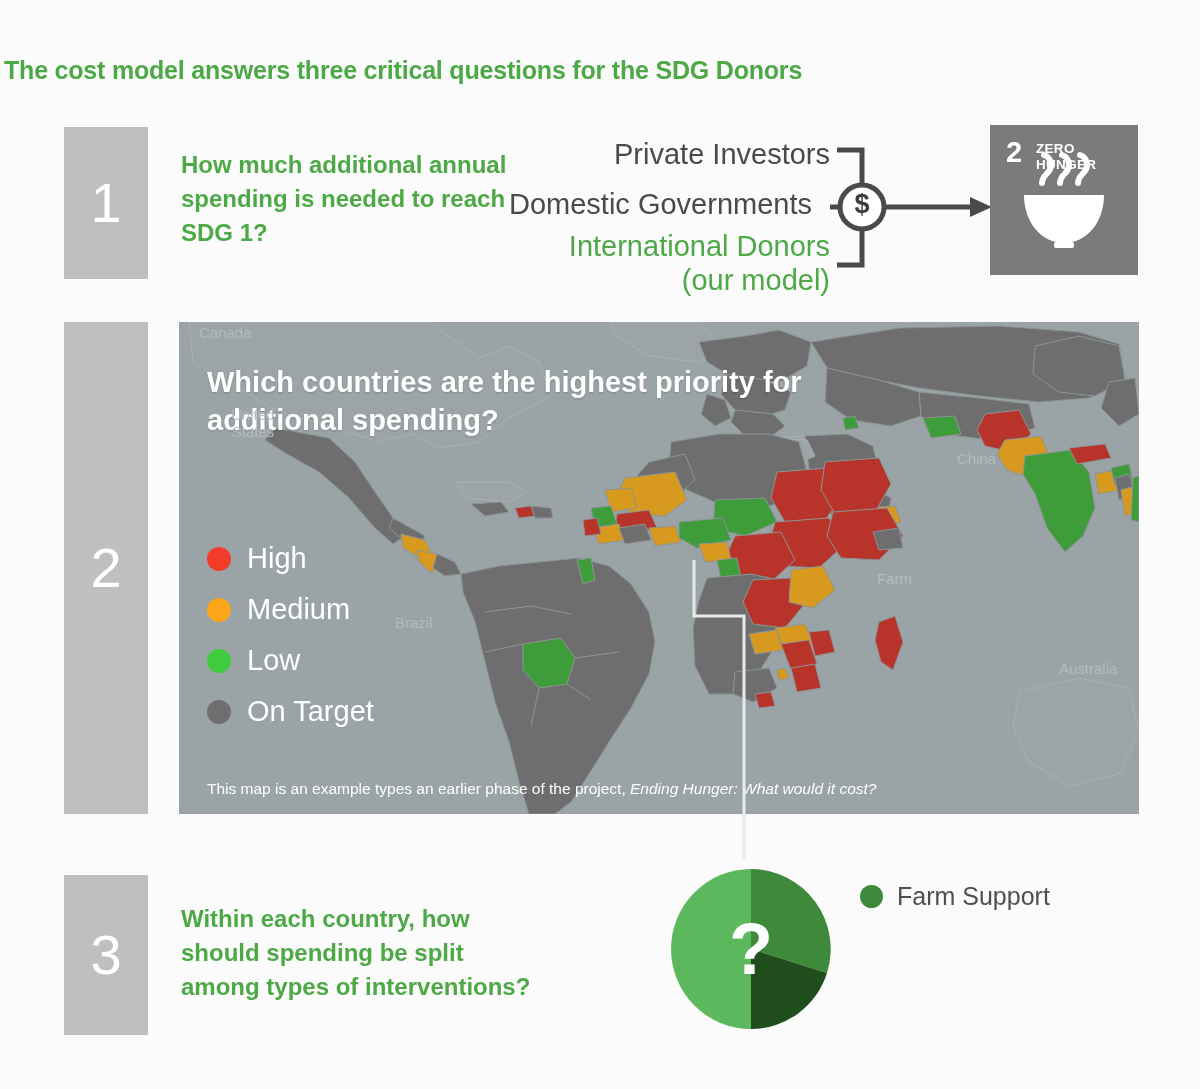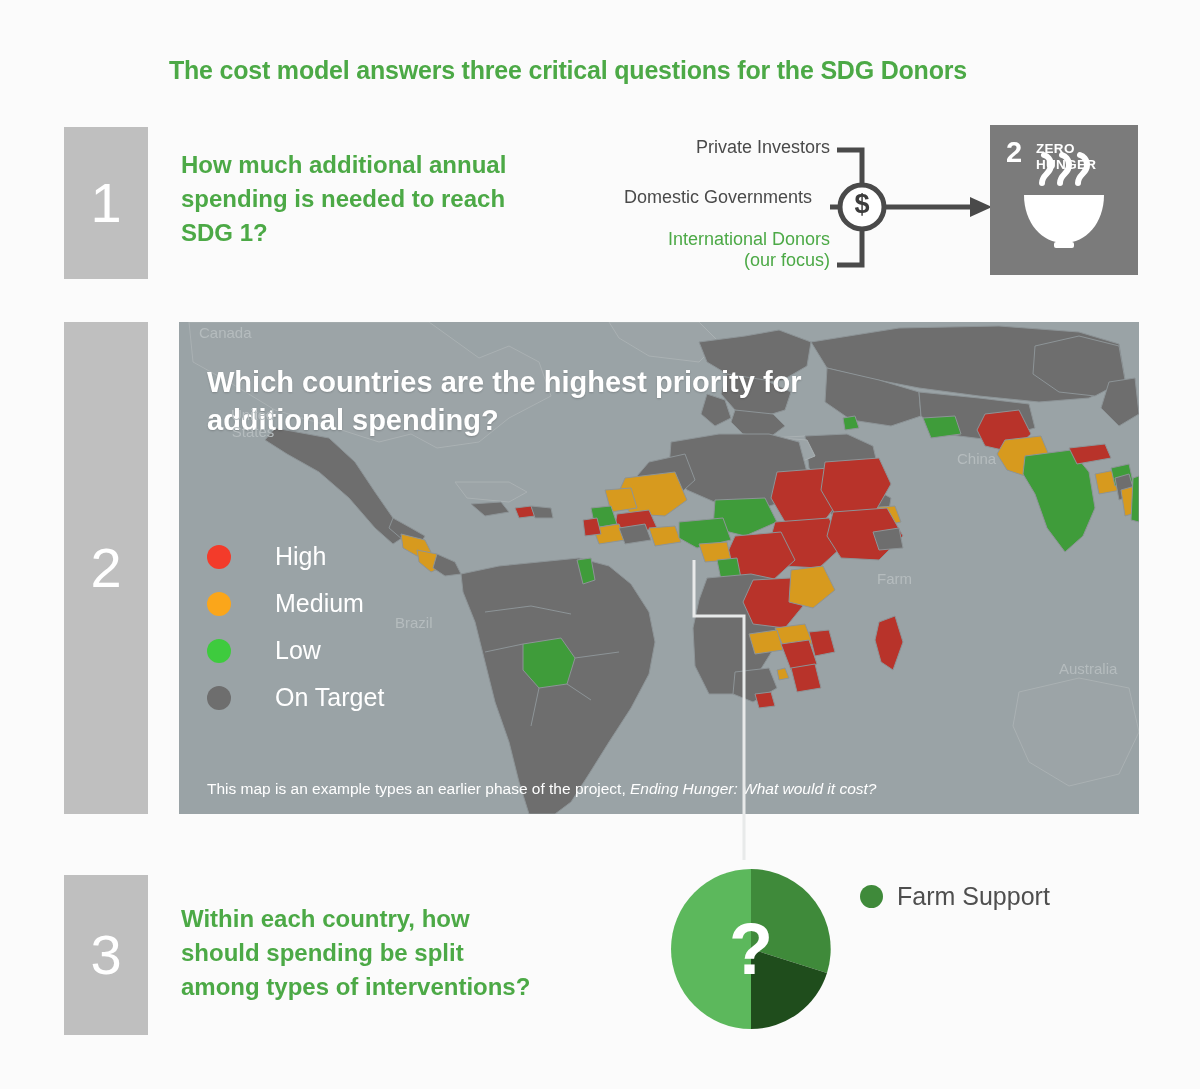"The cost model answers three" .page-title { left: 15px -> 4px; text-align: right -> left }
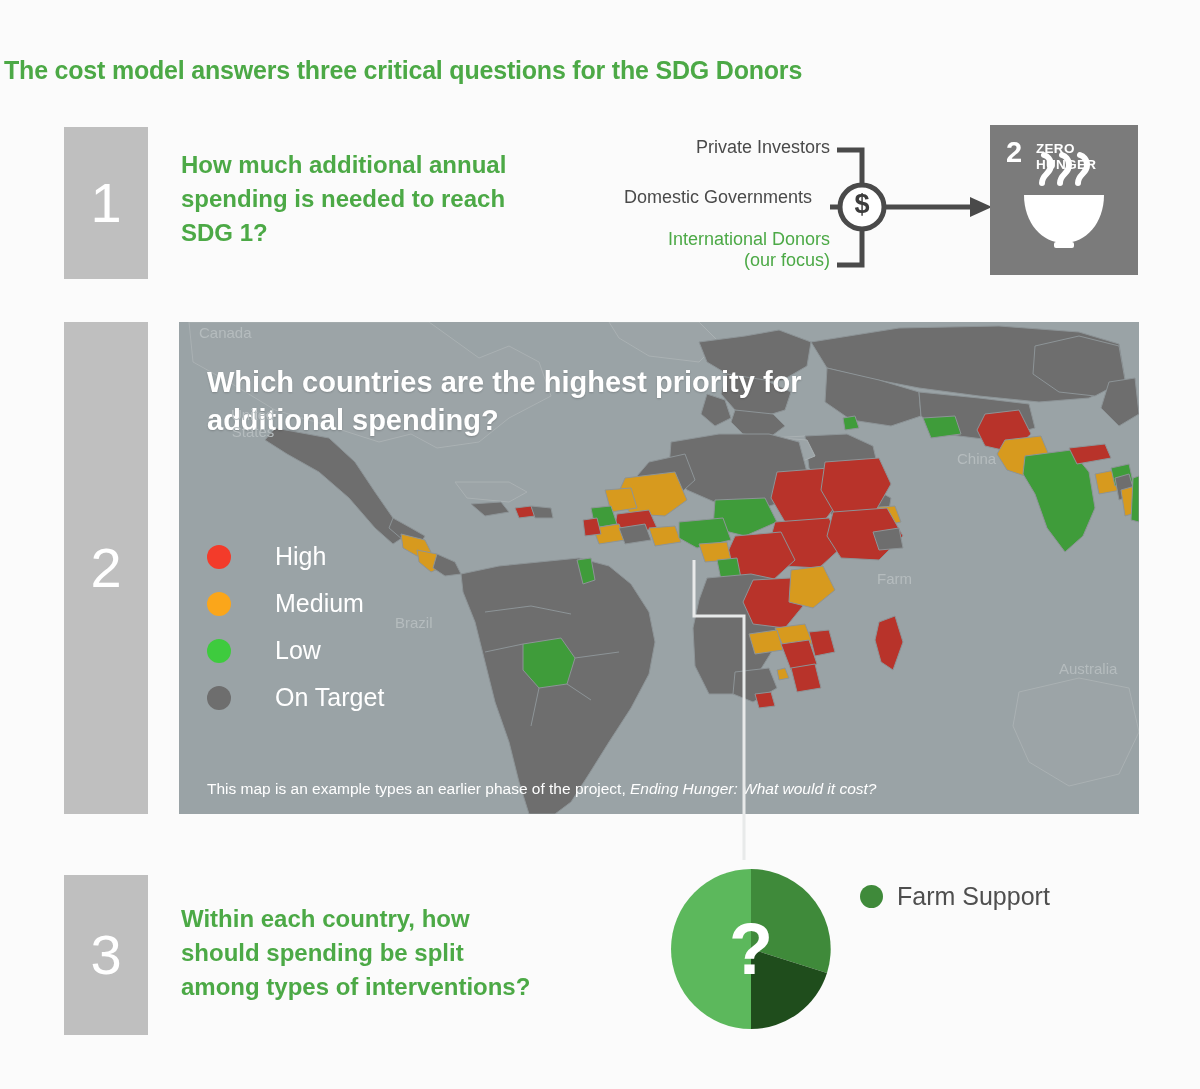"Private Investors" .flow-label { font-size: 18px -> 29px }
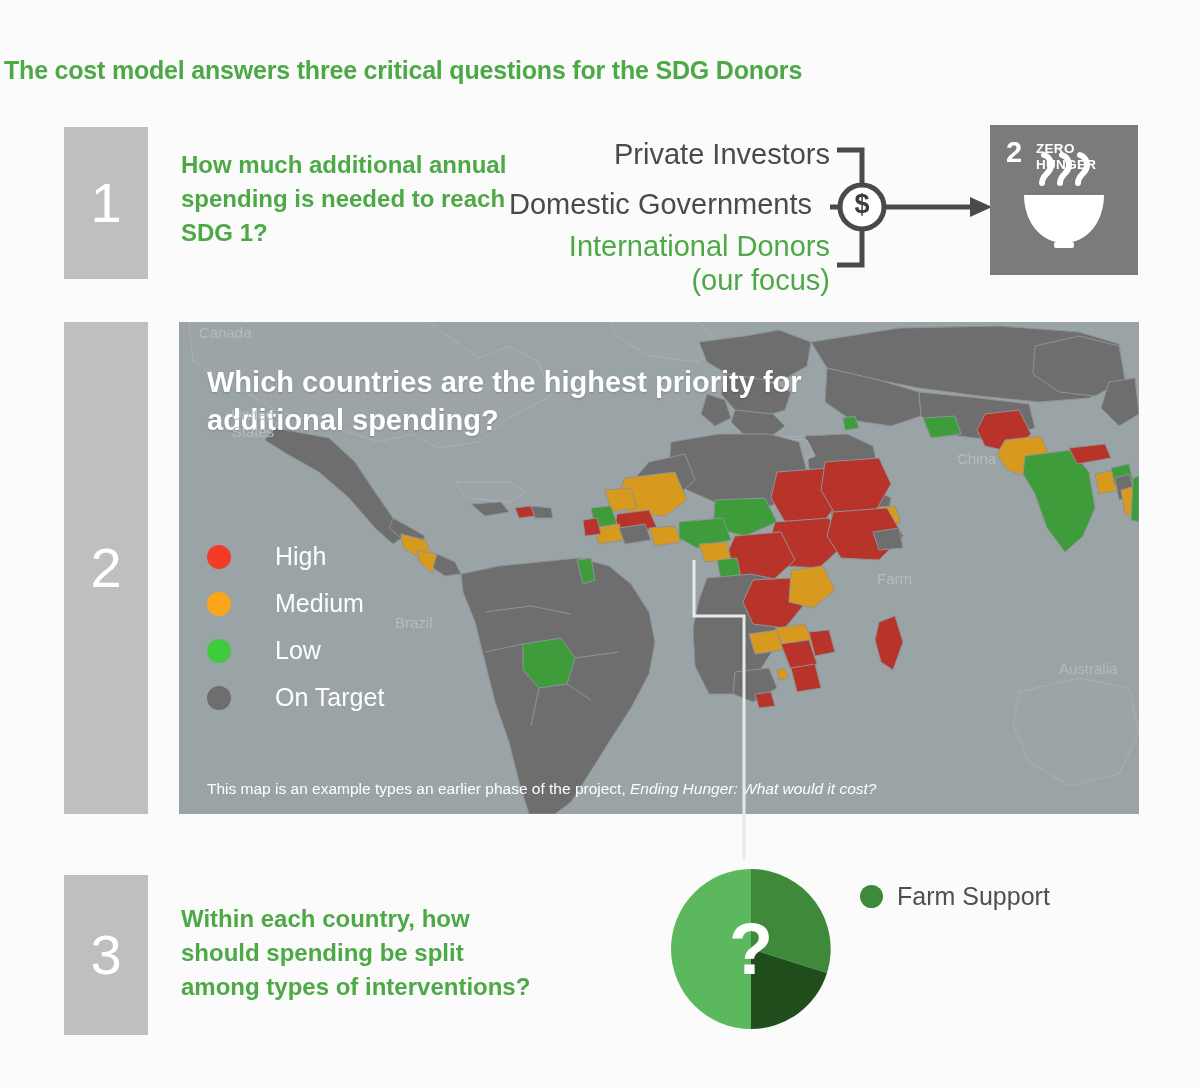"(our focus)" span { text: focus -> model }
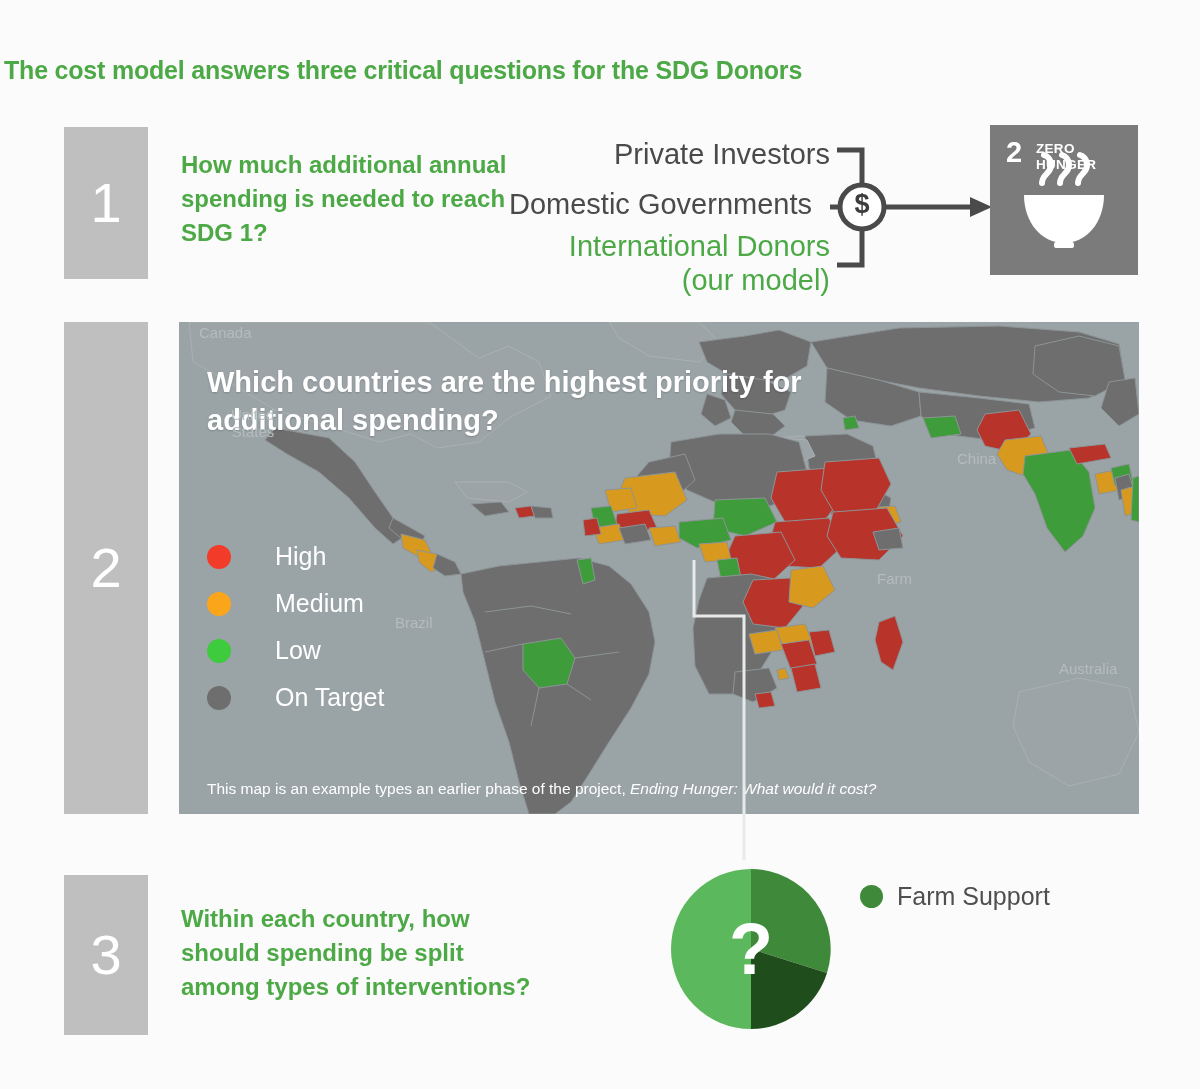"High" .legend-text { font-size: 25px -> 29px; margin-left: 28px -> none }
